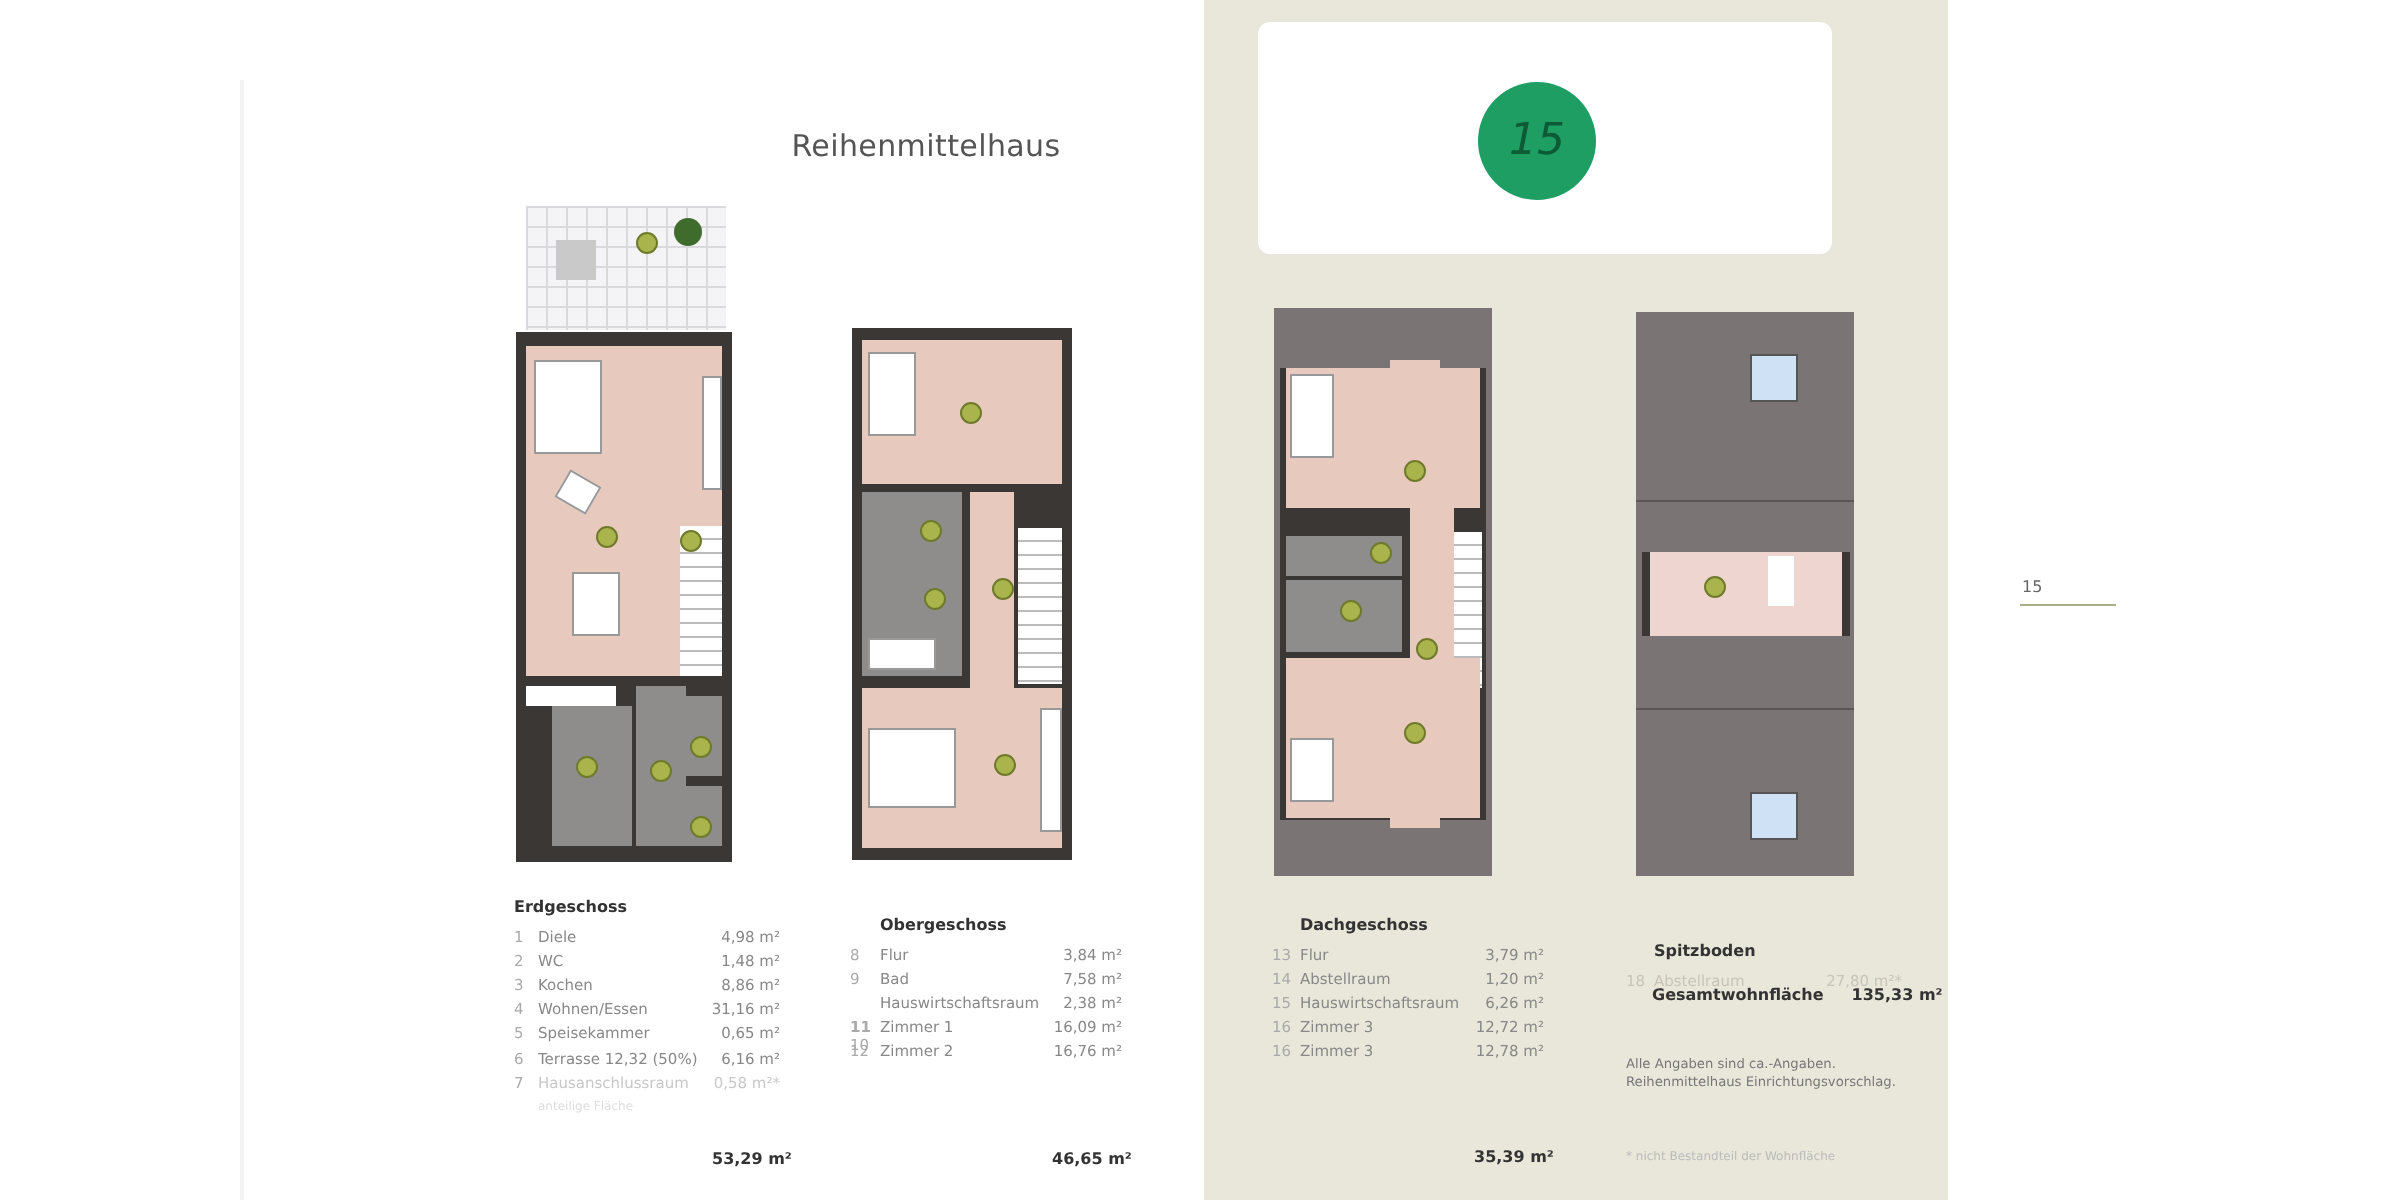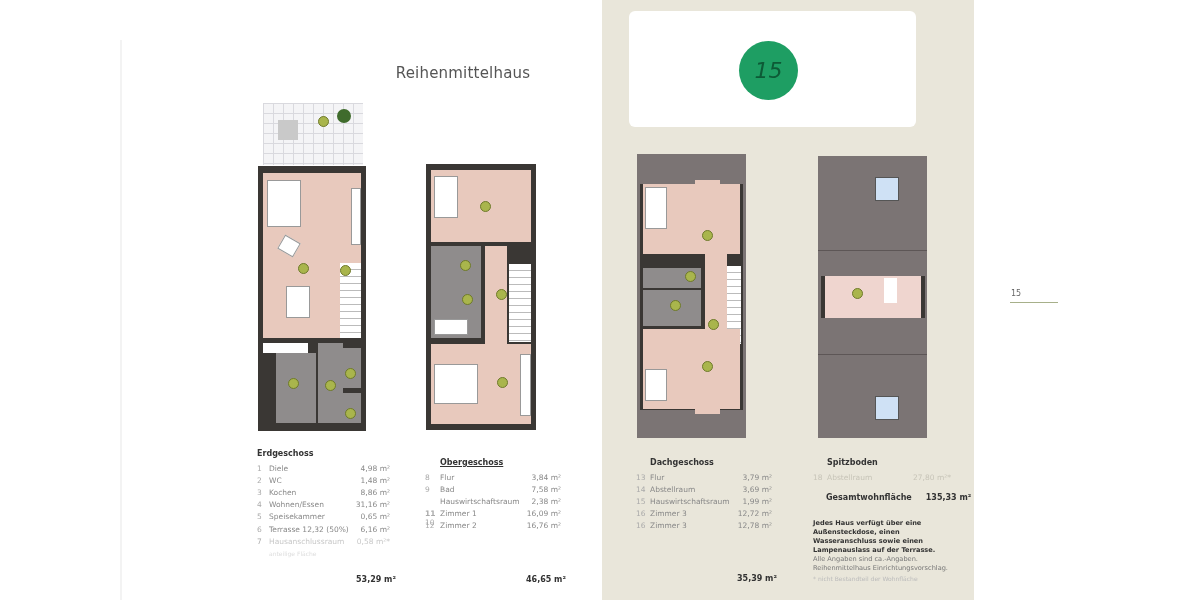"Obergeschoss" div.hdr { text-decoration: underline -> none }
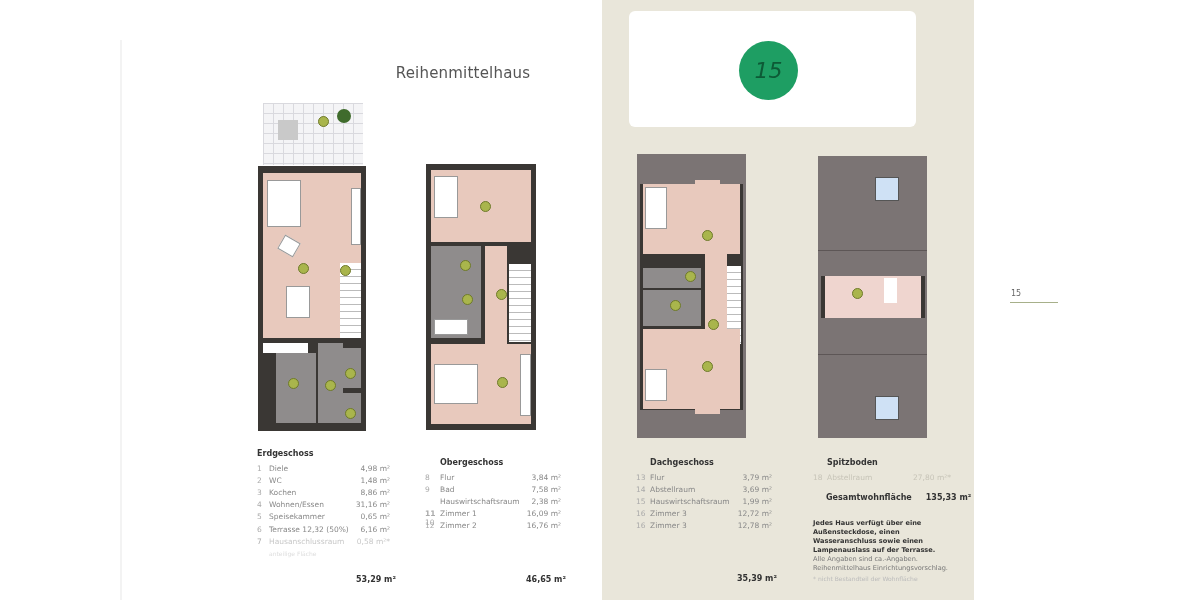"Spitzboden" div.tablebox { top: 458px -> 471px }
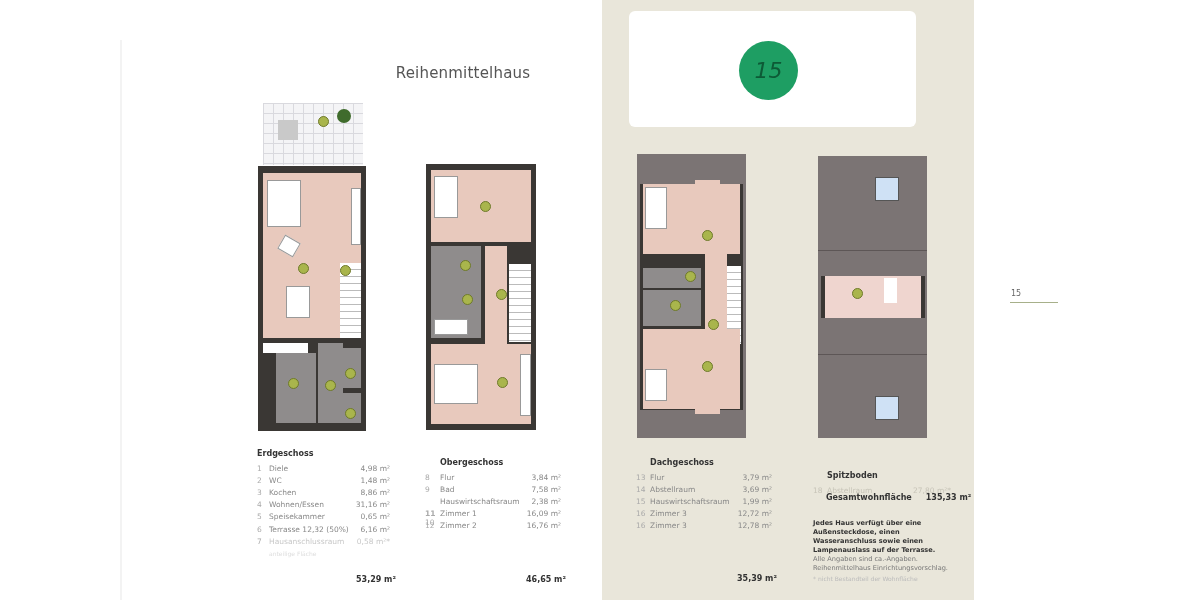"3,69 m²" span.val { text: 3,69 -> 1,20 }
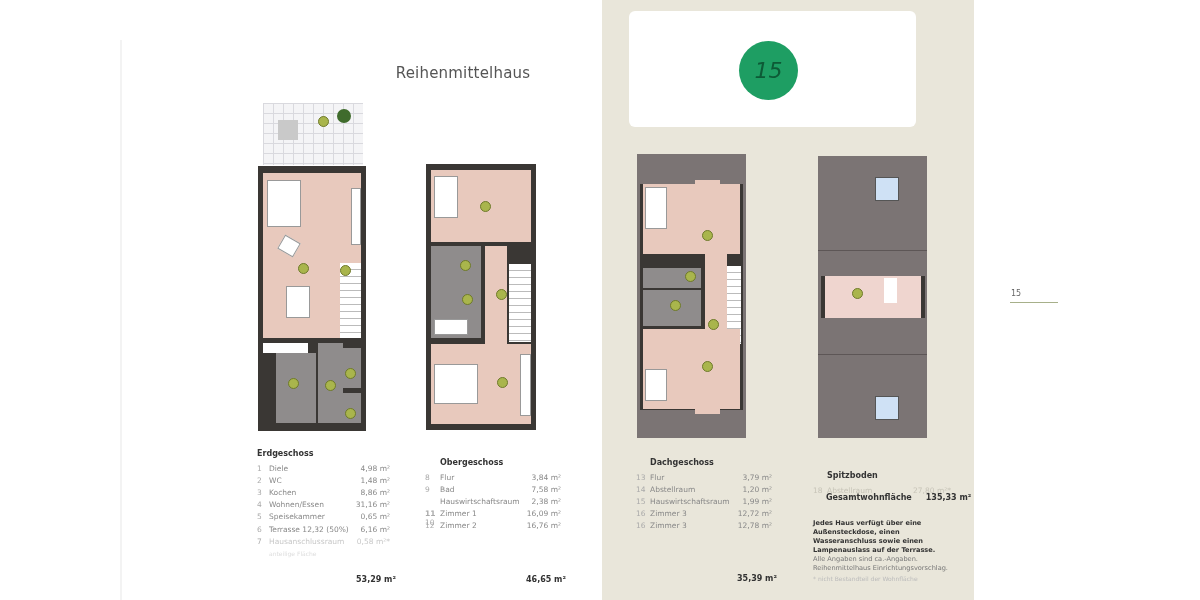"1,99 m²" span.val { text: 1,99 -> 6,26 }
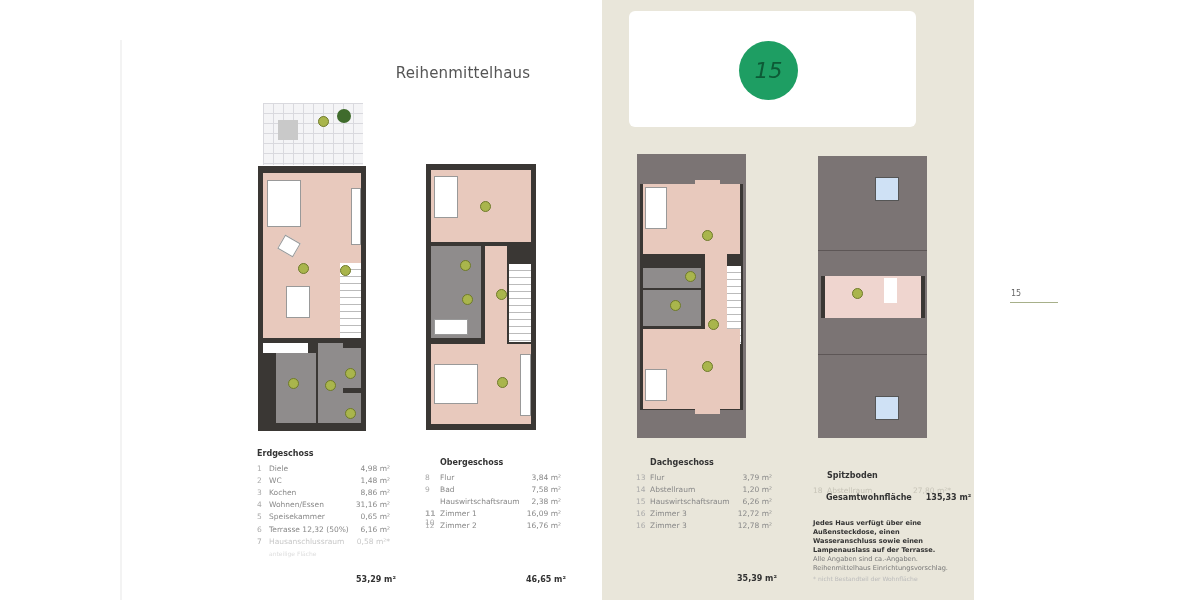"Jedes Haus verfügt über eine" b { html: <b>Jedes Haus verfügt über eine Außensteckdose, einen Wasseranschluss sowie einen Lampenauslass auf der Terrasse.</b> -> none }
